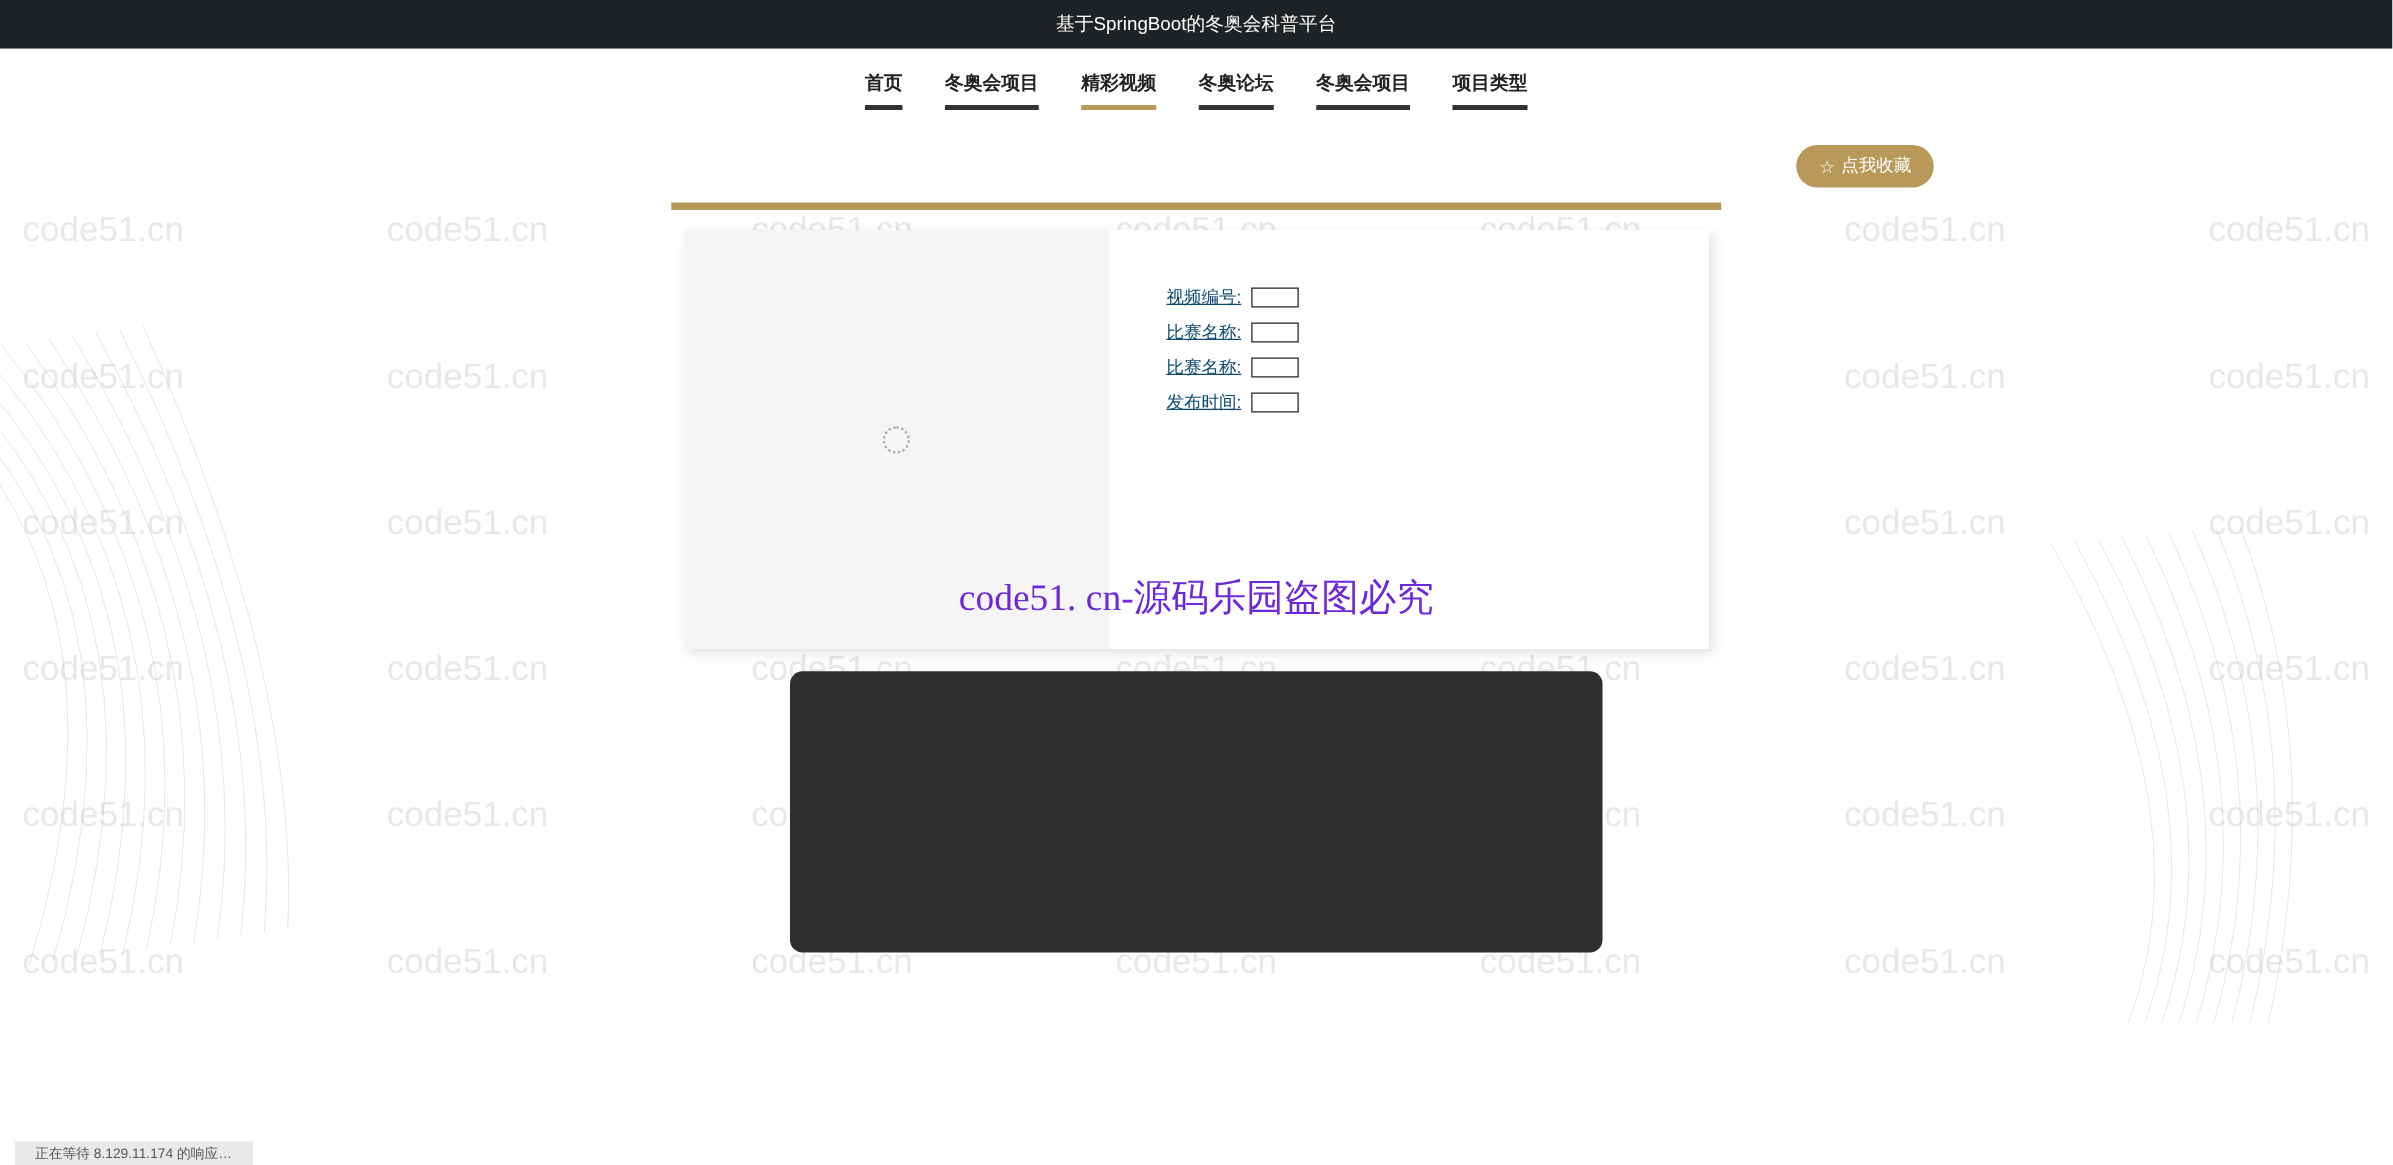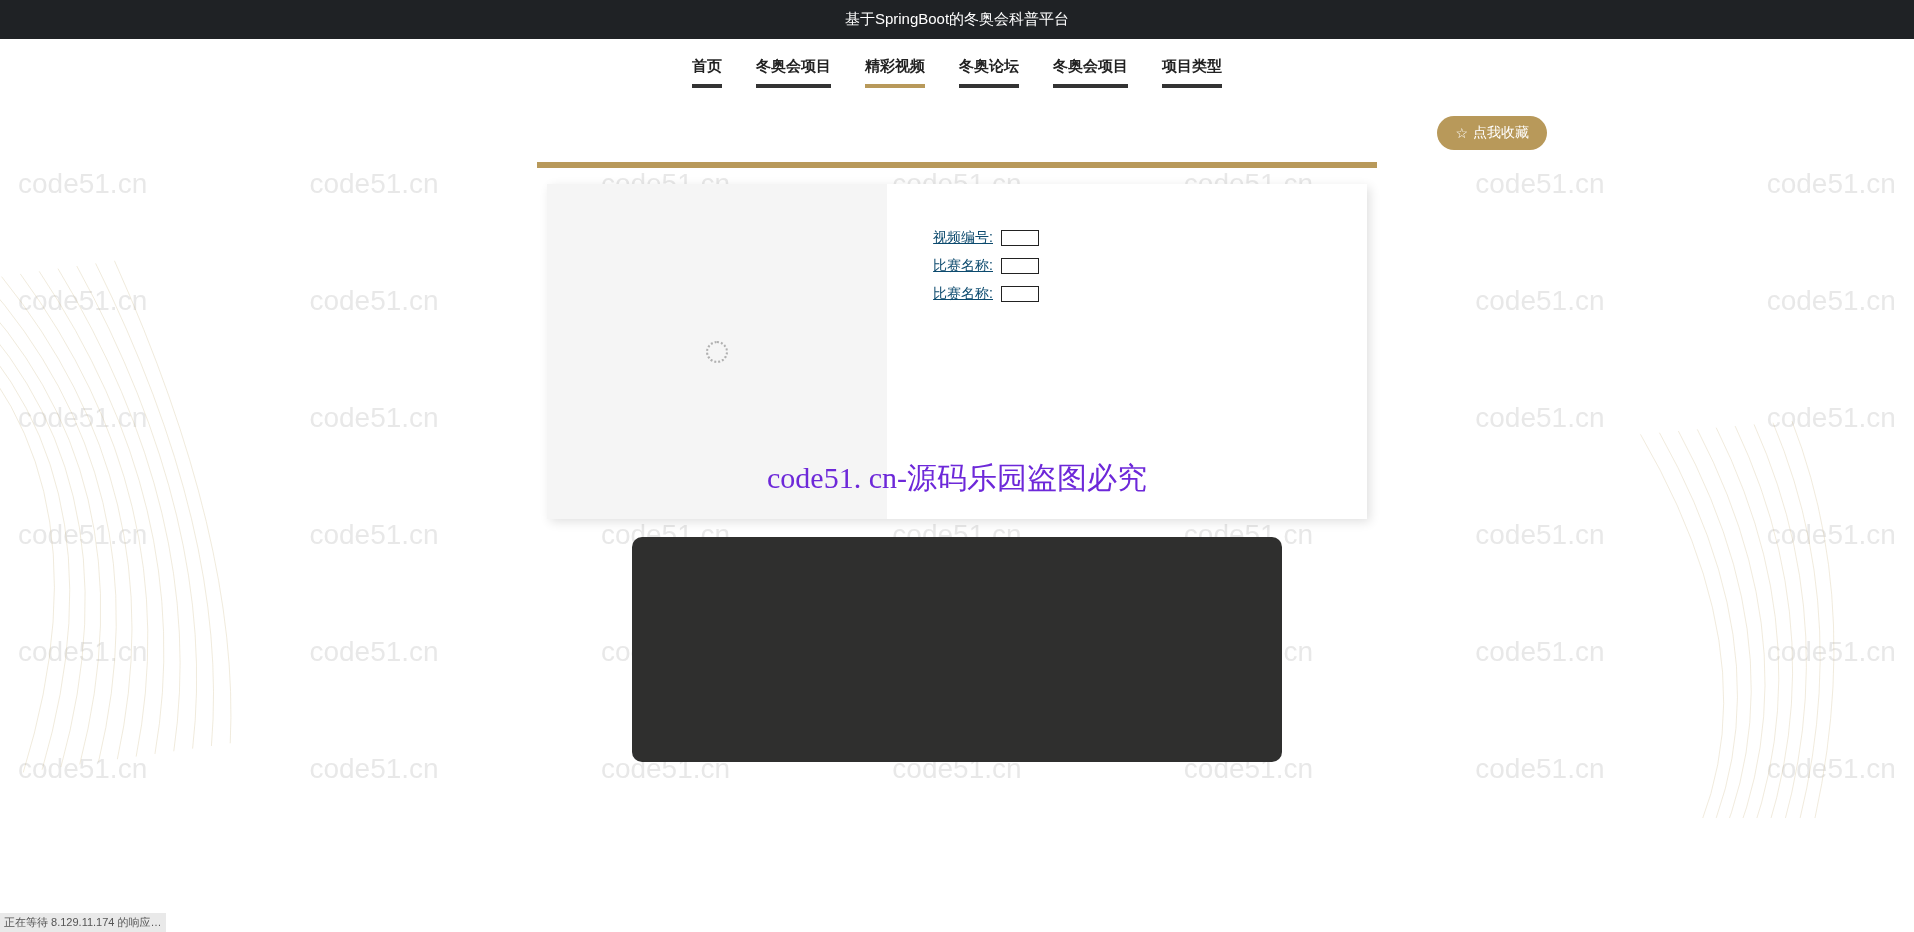"发布时间:" div.detail-item { html: none -> <div> <span>发布时间:</span> <span></span> </div> }
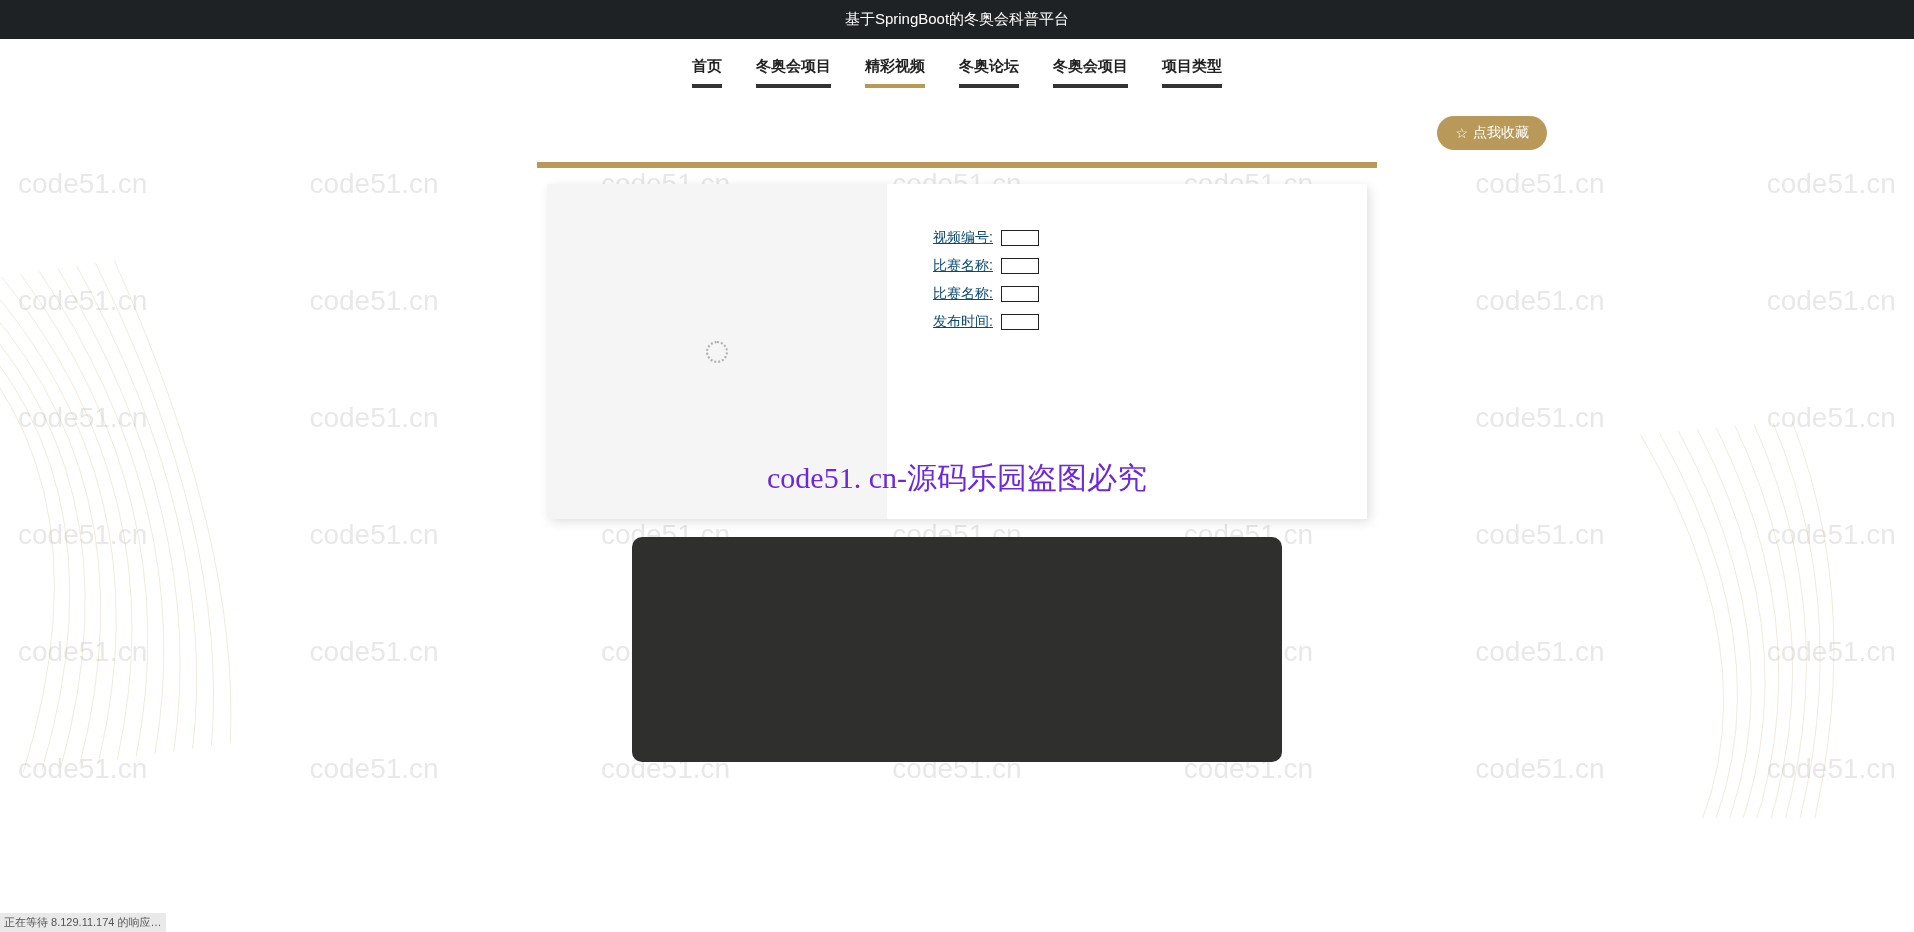"正在等待 8.129.11.174 的响应…" .status-bar { left: 0 -> 12px; padding: 2px 4px -> 2px 16px }
